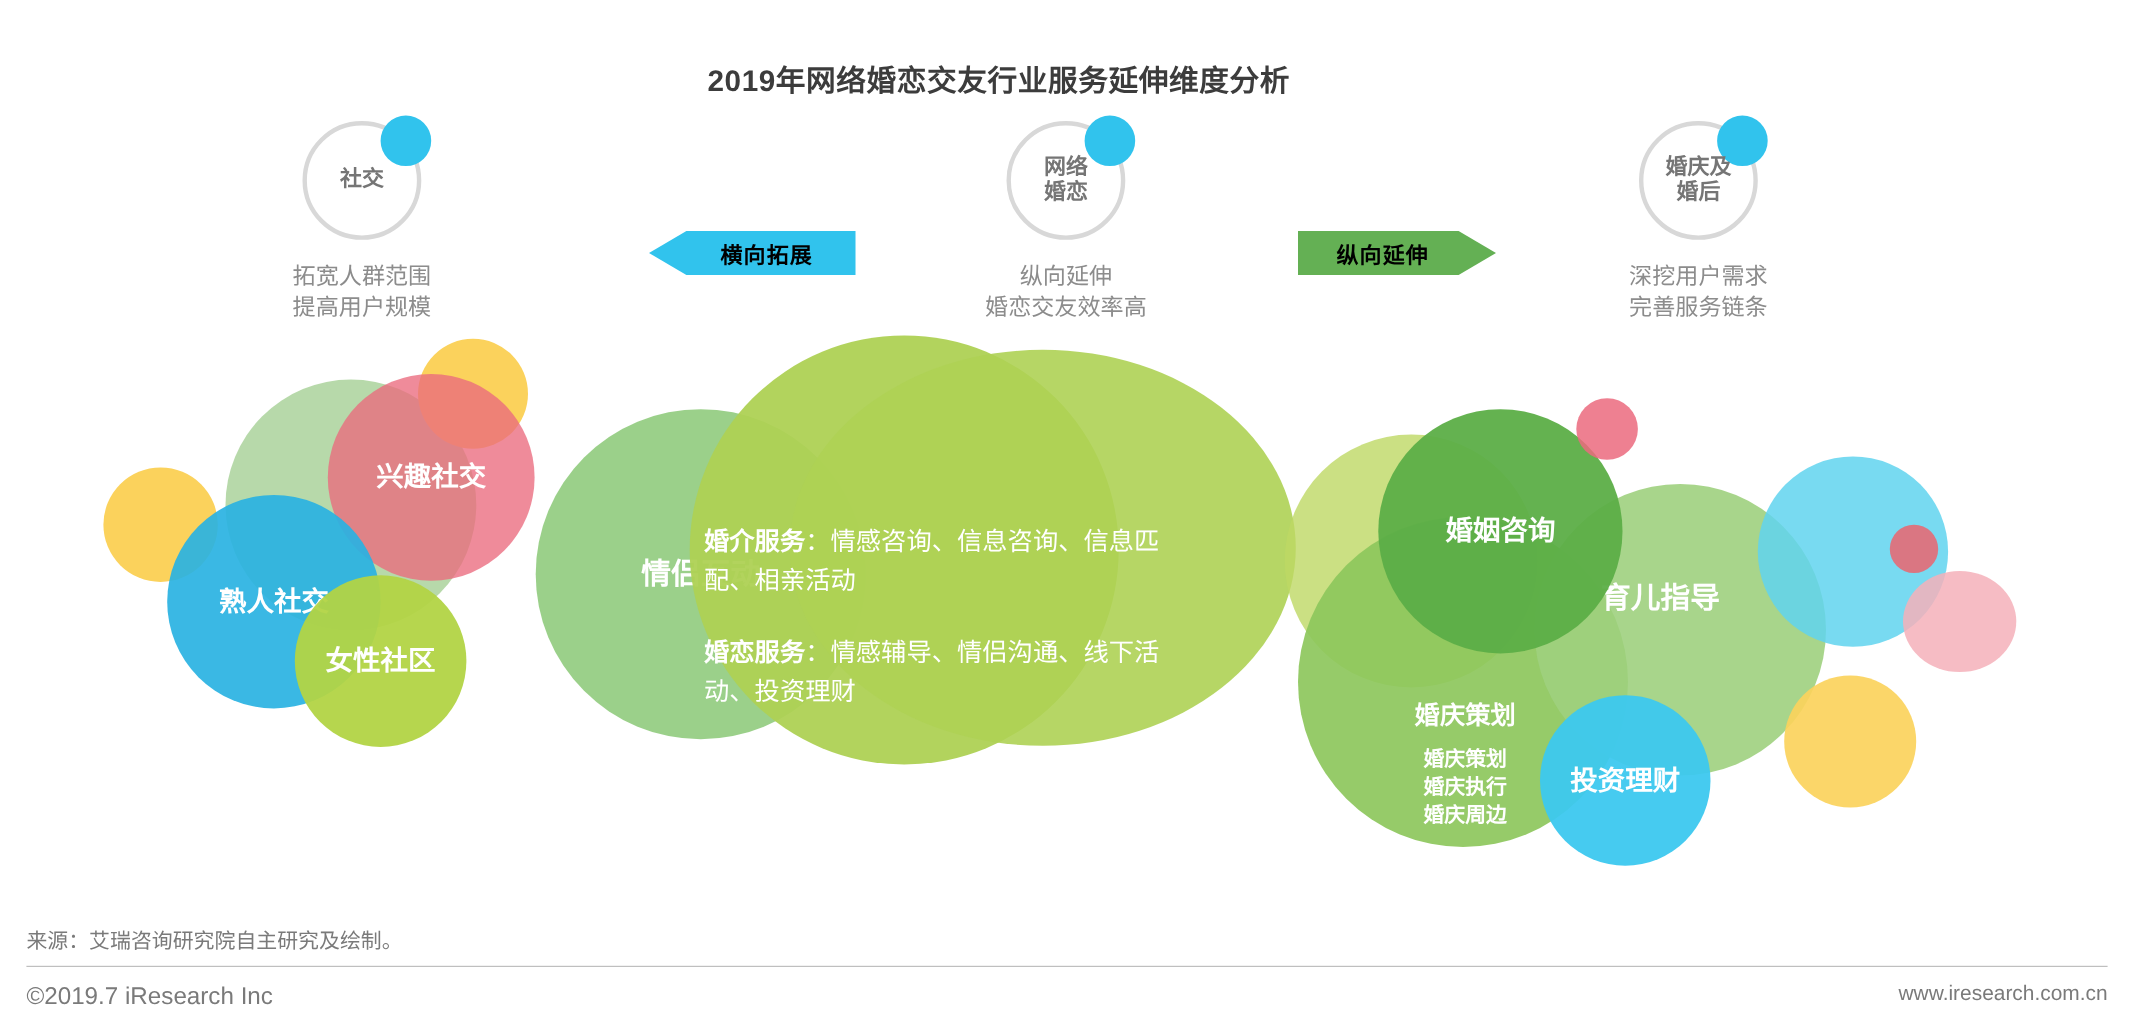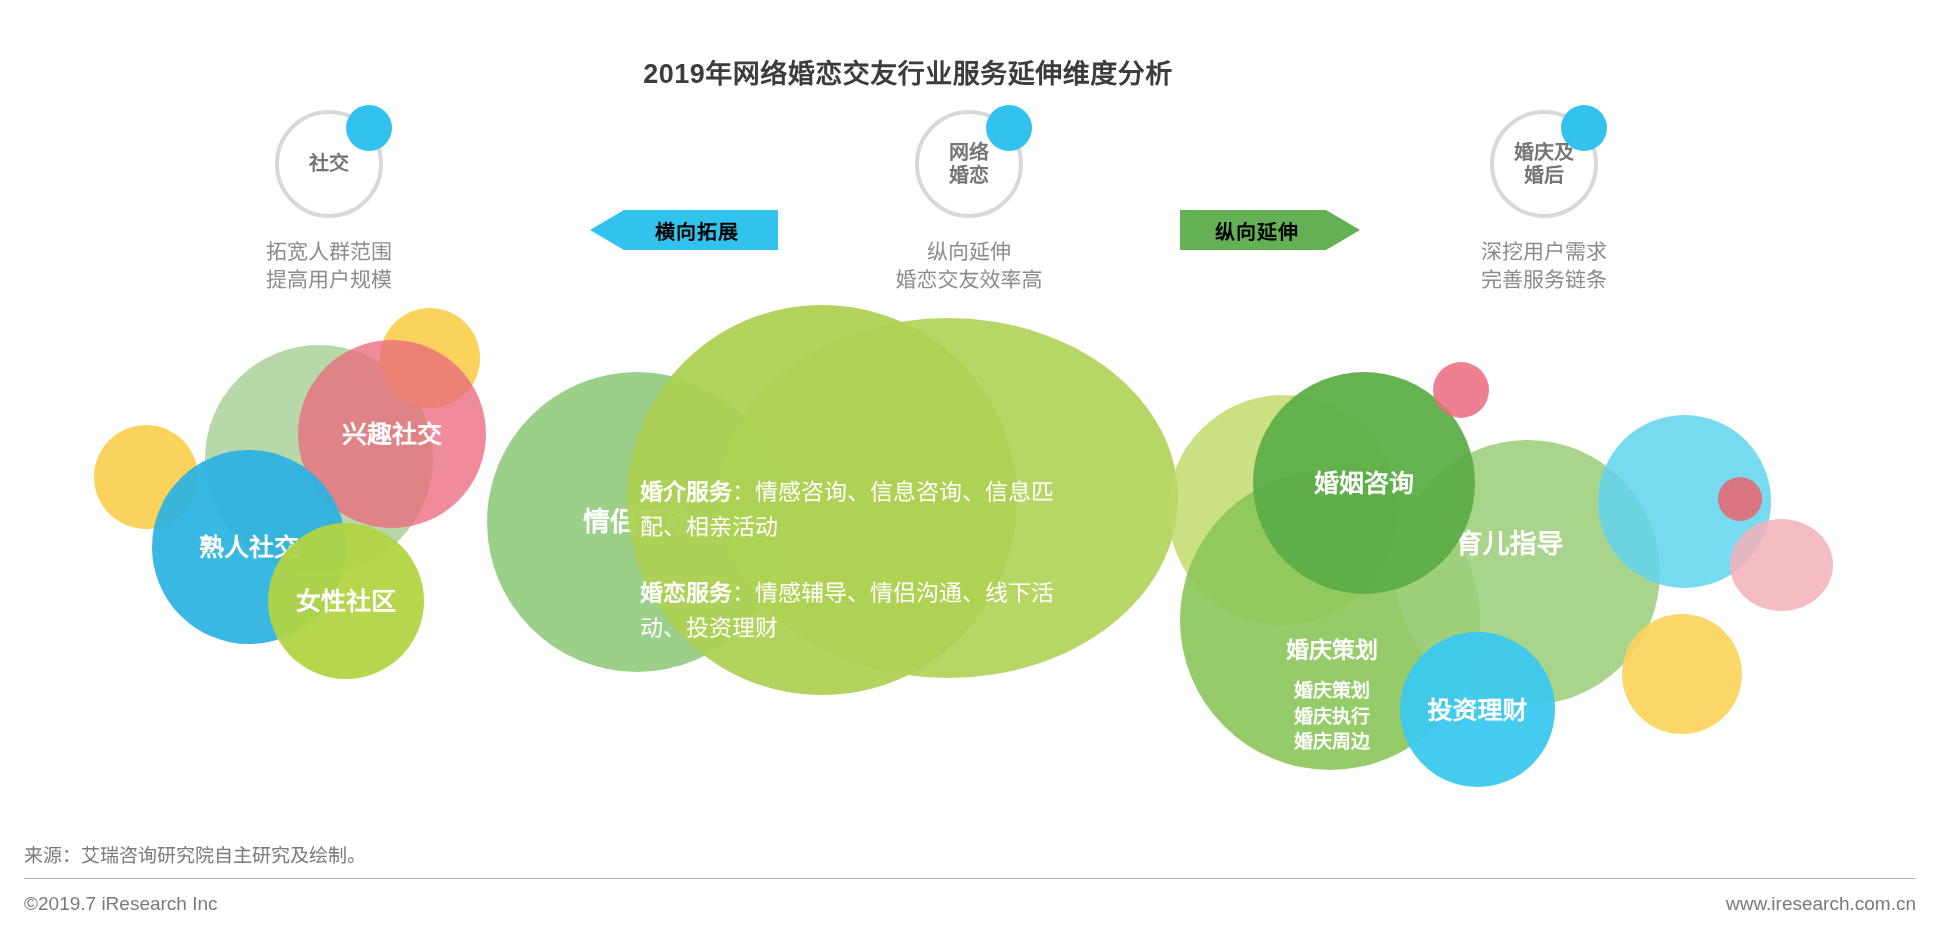"©2019.7 iResearch Inc" .foot-left { font-size: 19px -> 22px }
